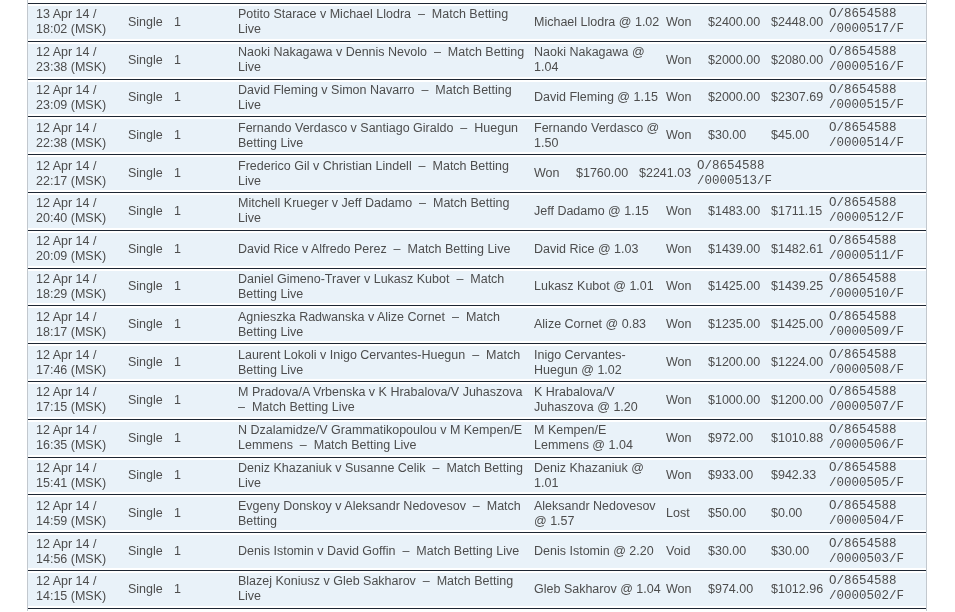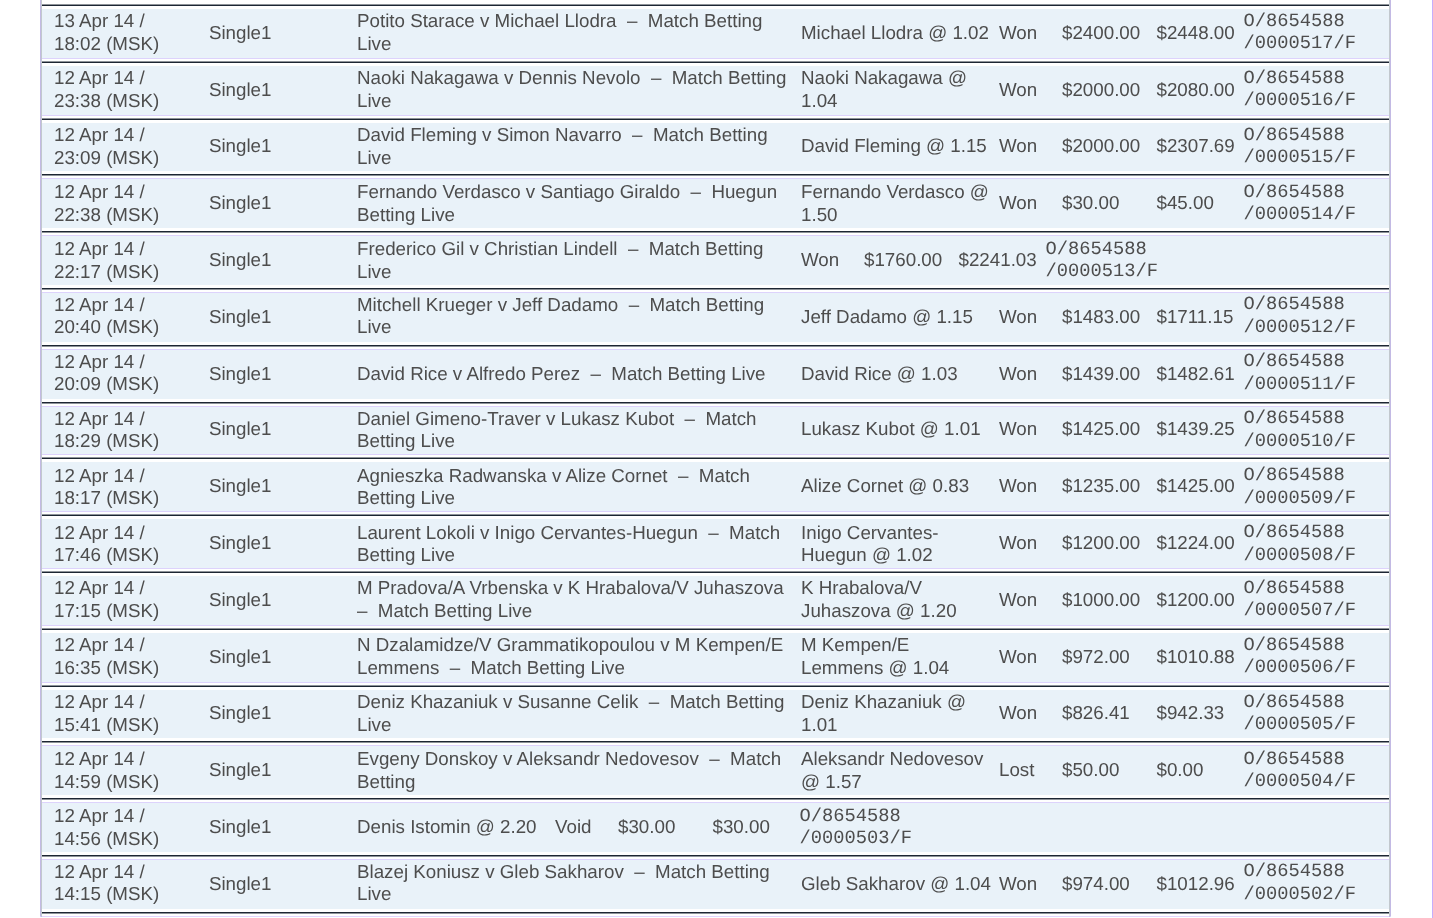"Single" .c-type { text-align: right -> none }
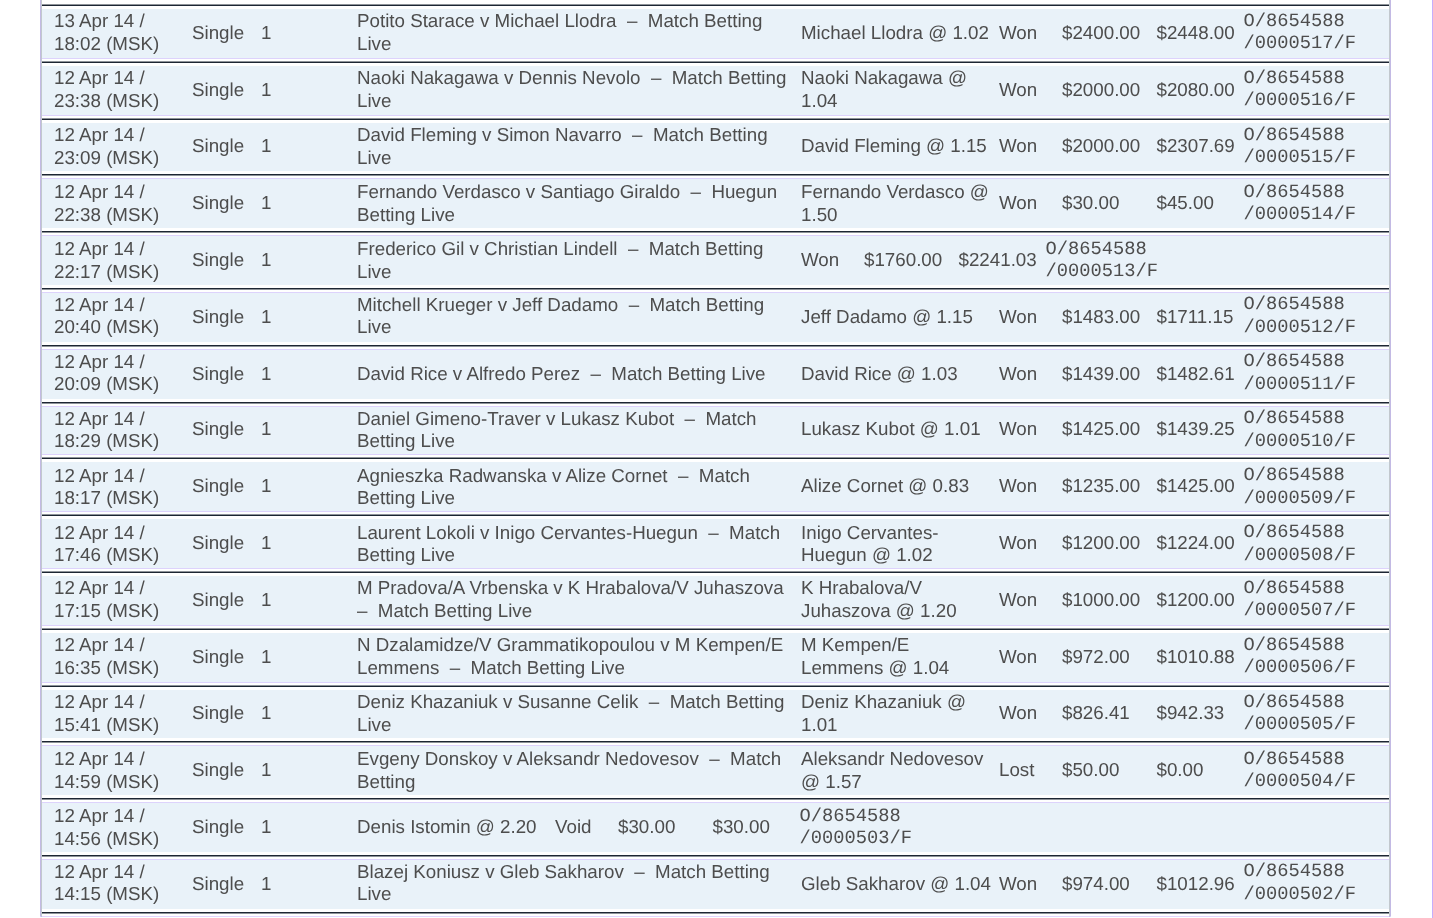"$826.41" div.cell { text: $826.41 -> $933.00 }
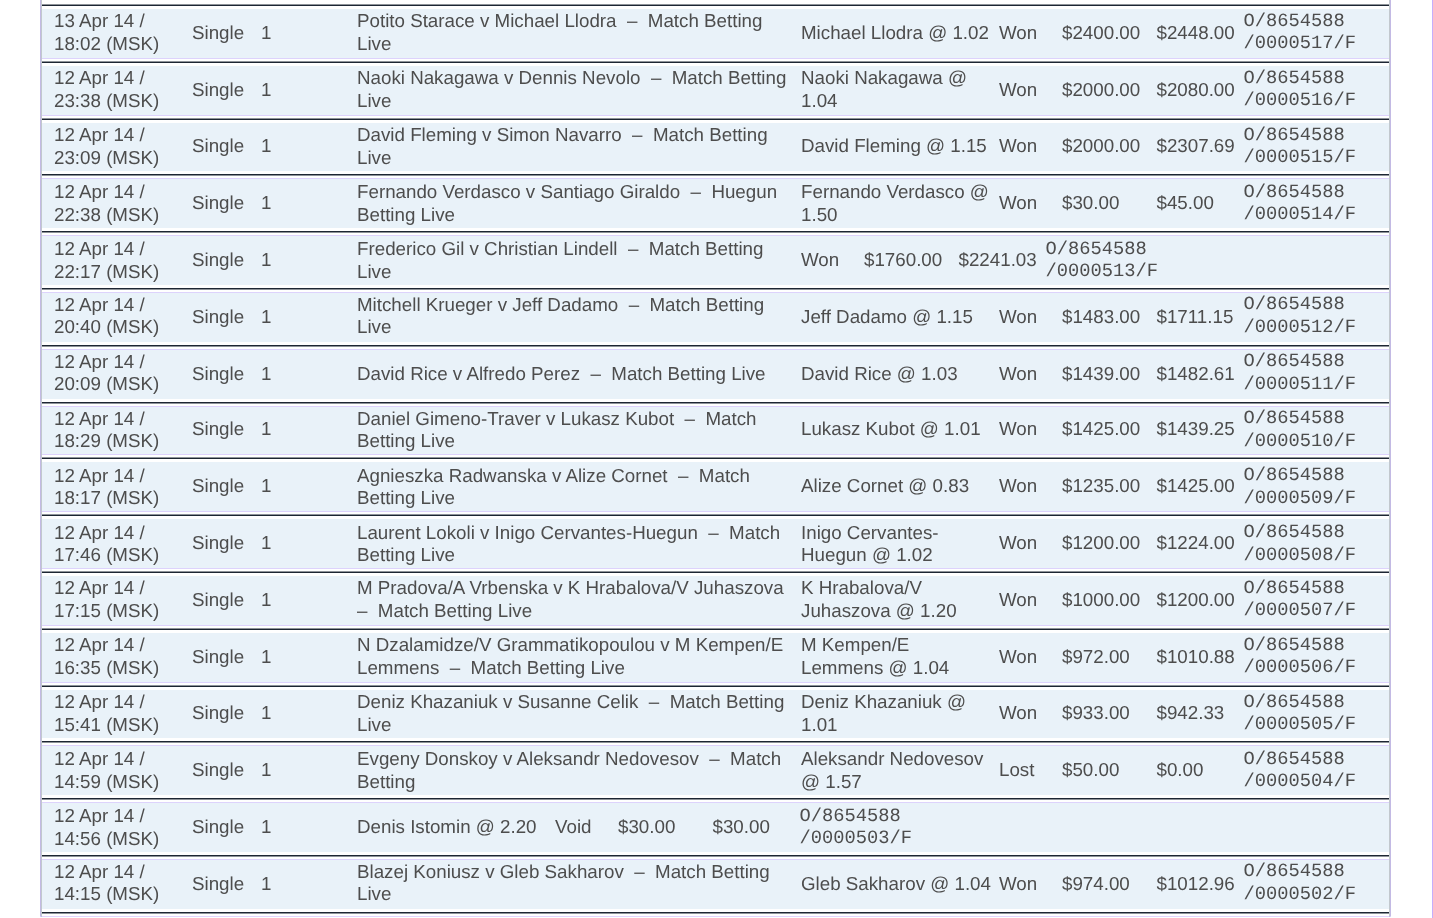"Denis Istomin v David Goffin" div.cell { html: none -> <div>Denis Istomin v David Goffin – Match Betting Live</div> }
